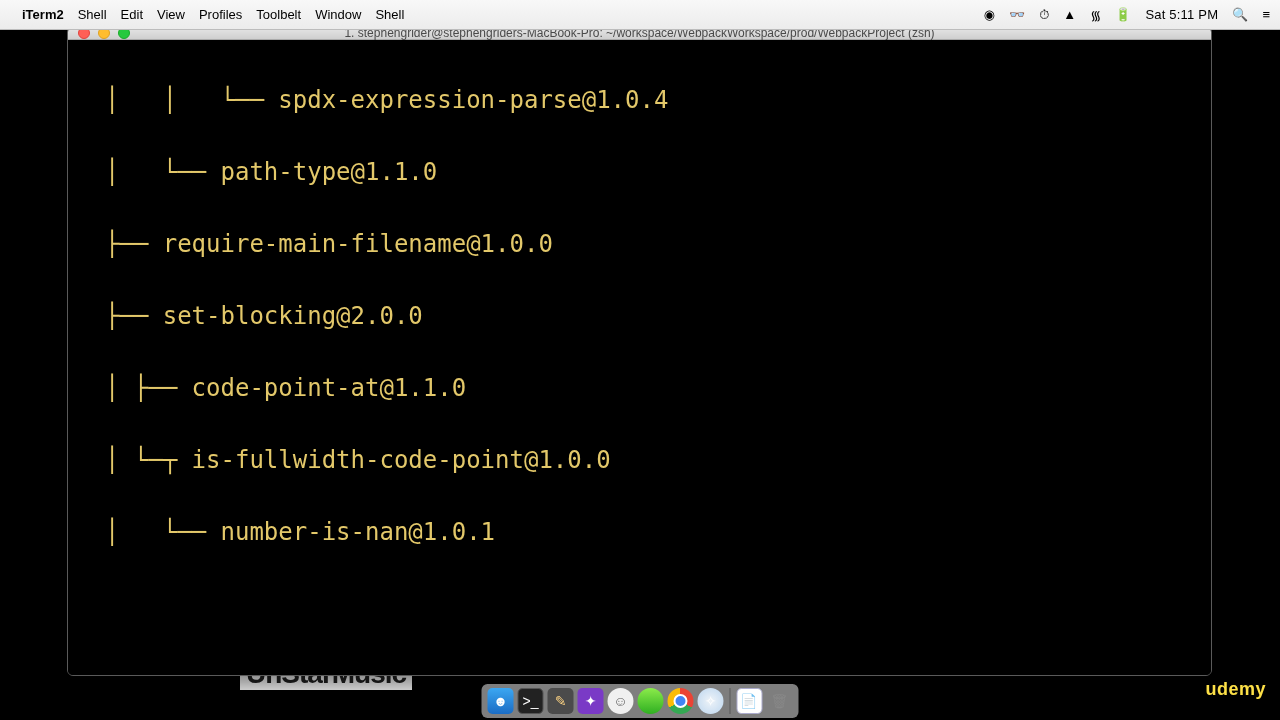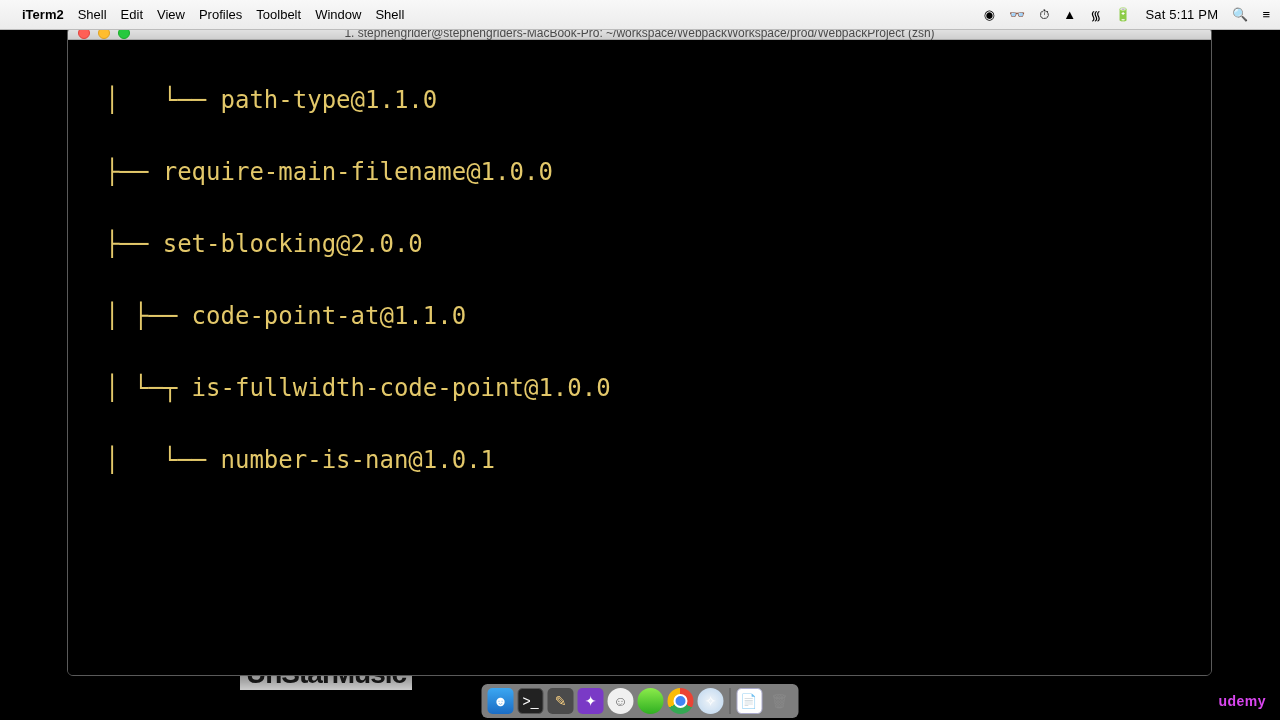"│ │ └── spdx-expression-parse@1.0.4" div.tree-line { html: none -> <div> │ │ └── spdx-expression-parse@1.0.4</div> }
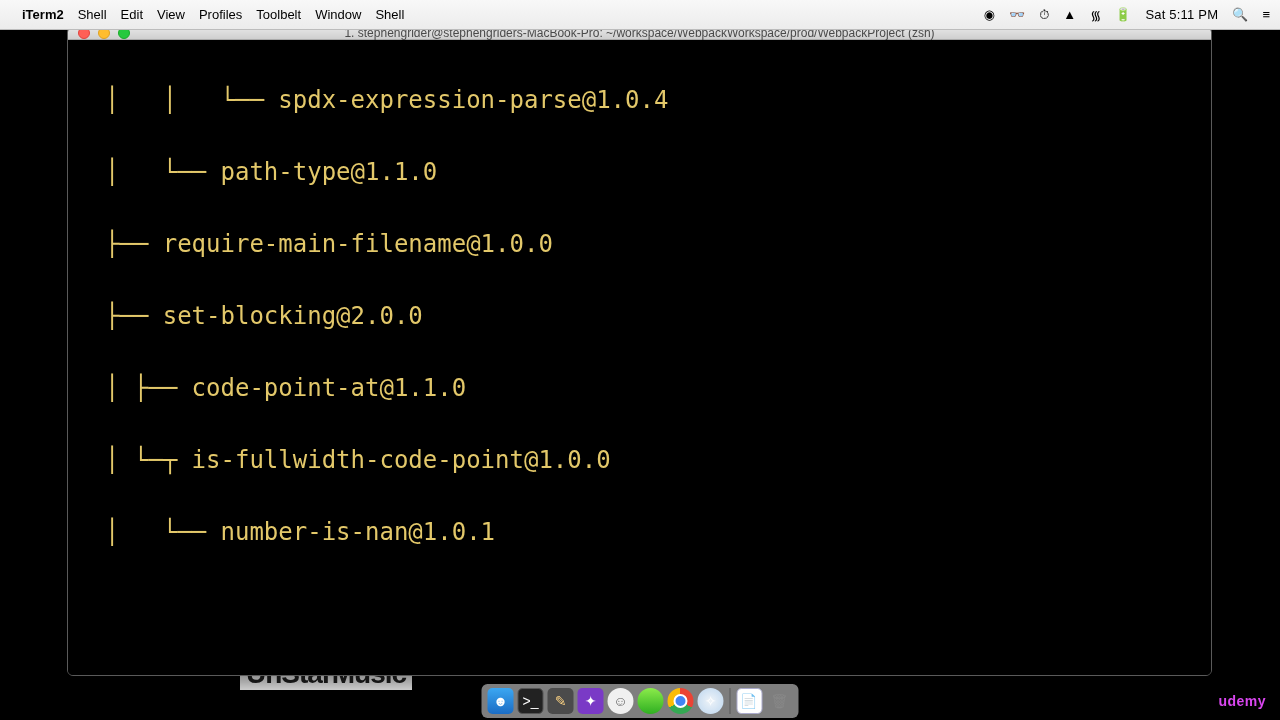"udemy" .udemy-logo { bottom: 11px -> 20px; color: #d946ef -> #fde047; font-size: 14px -> 18px }
